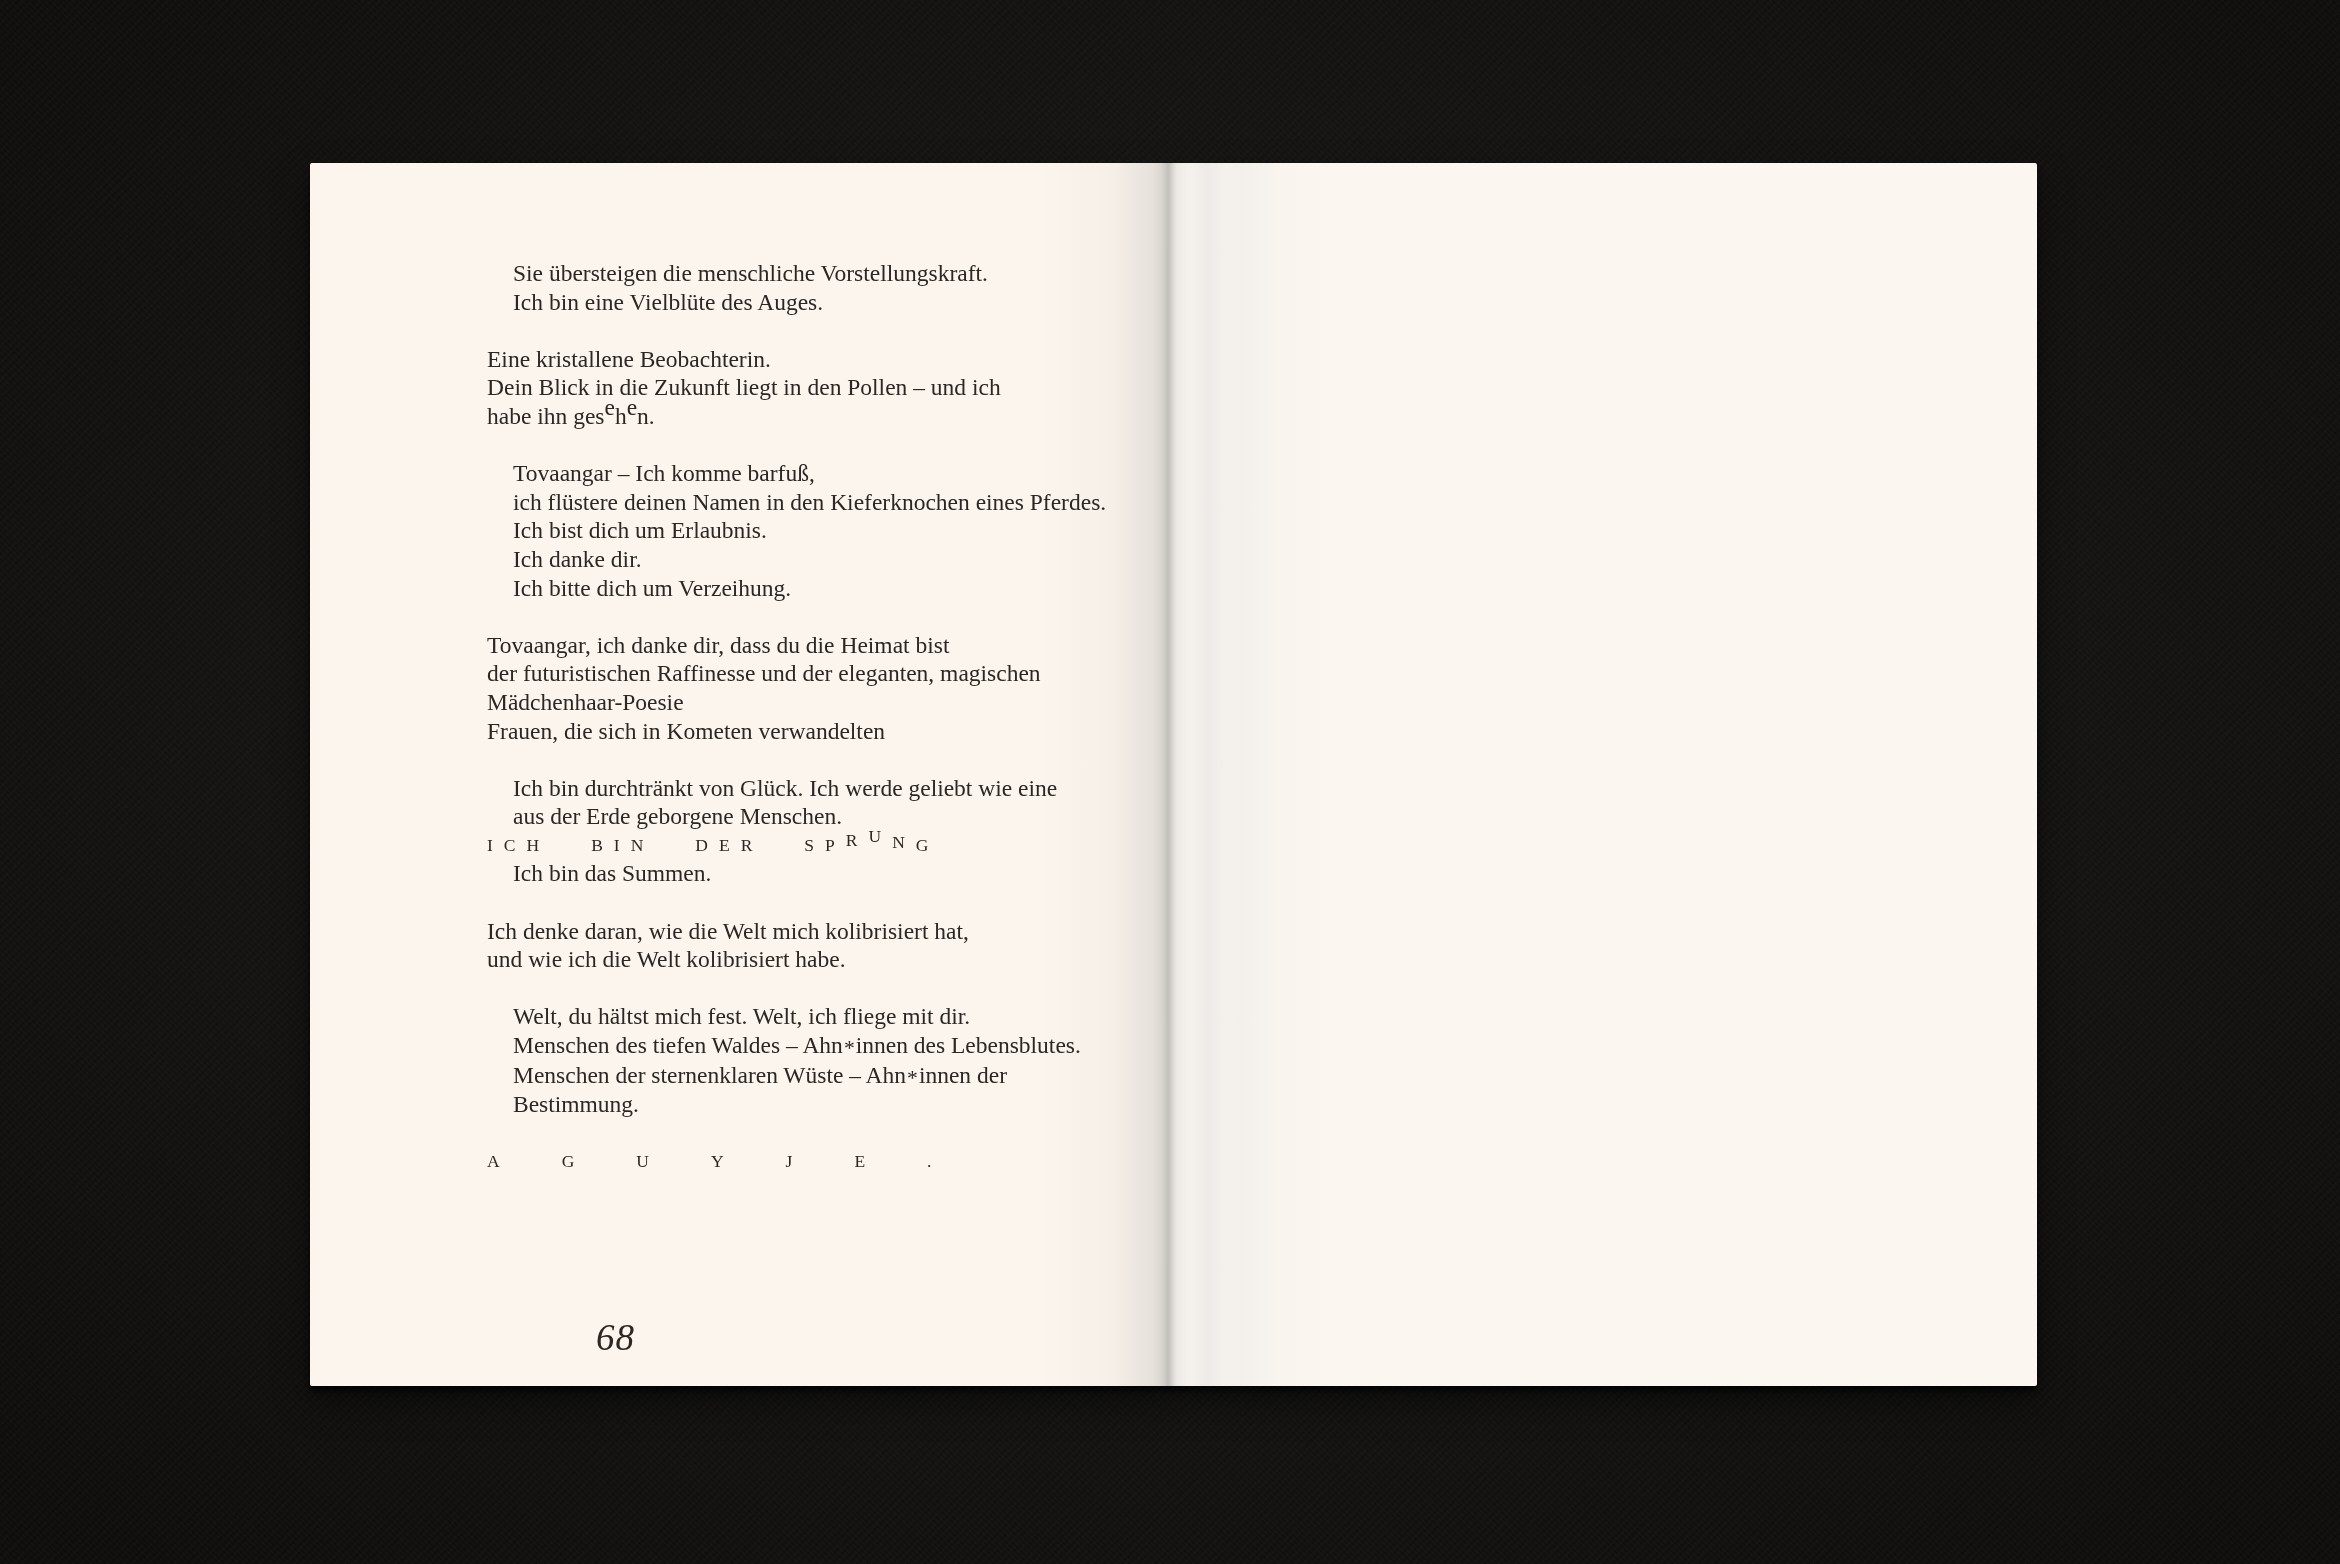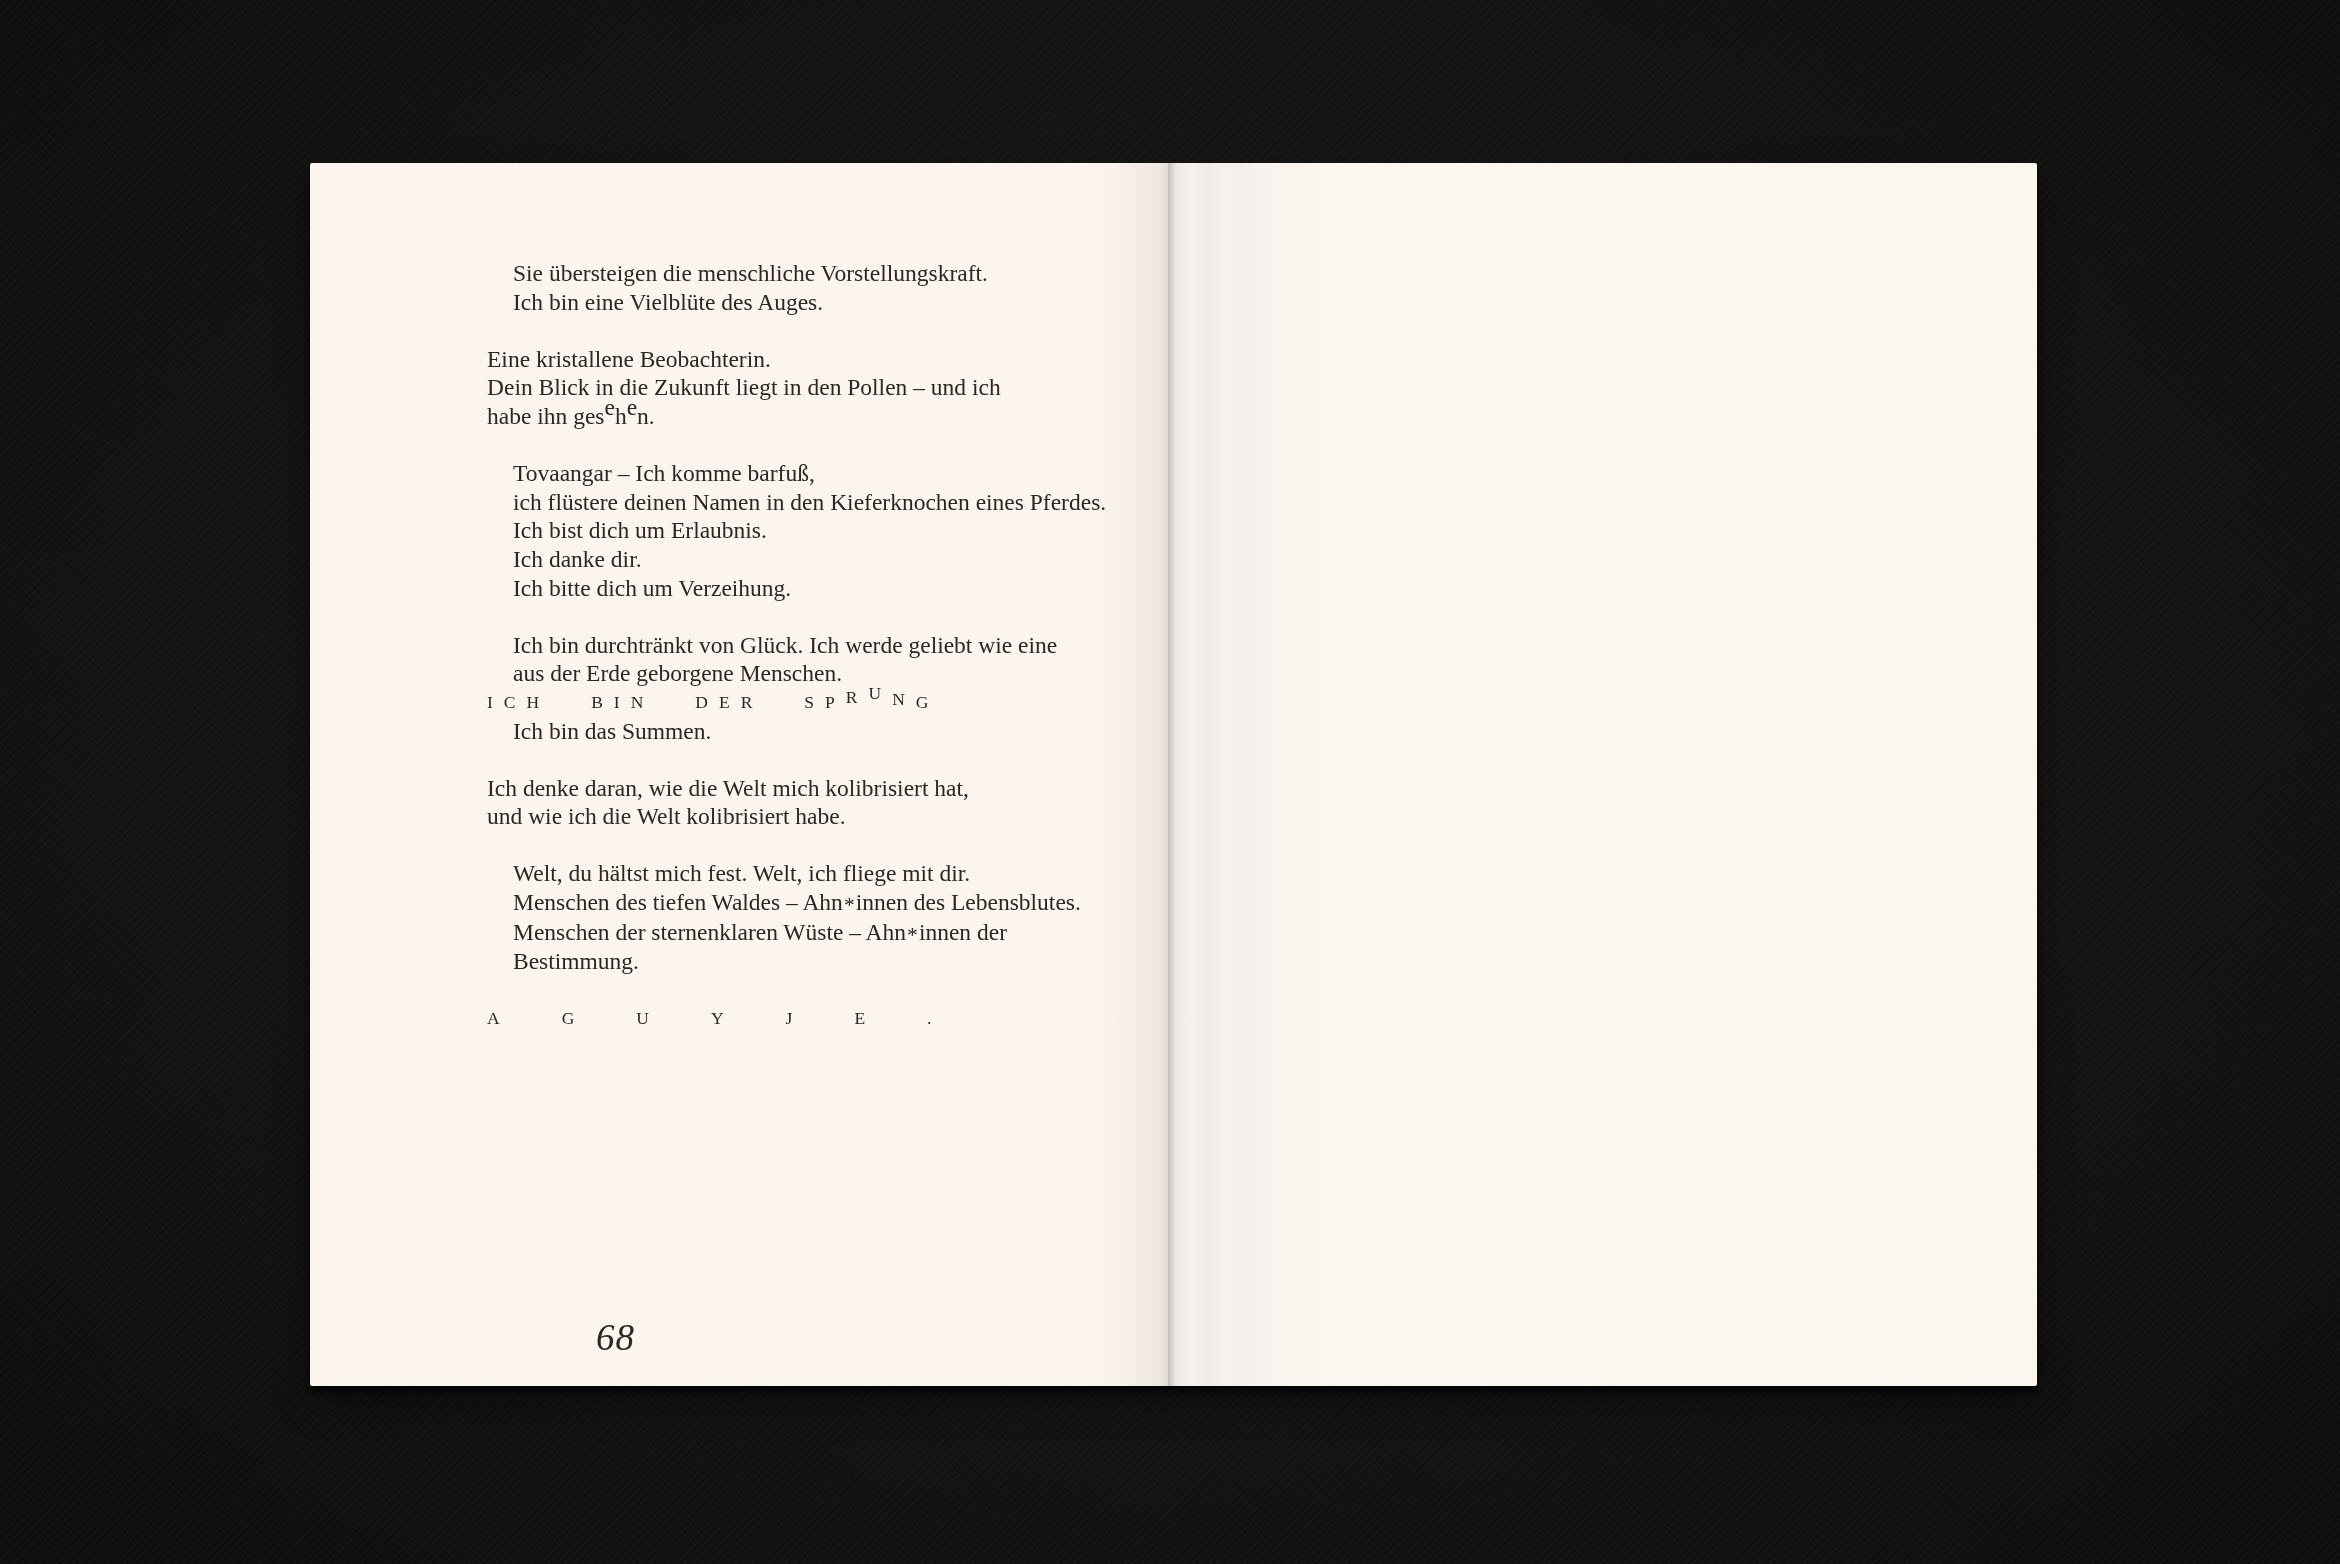"Sie übersteigen die menschliche" .page-left { padding-left: 48px -> none }
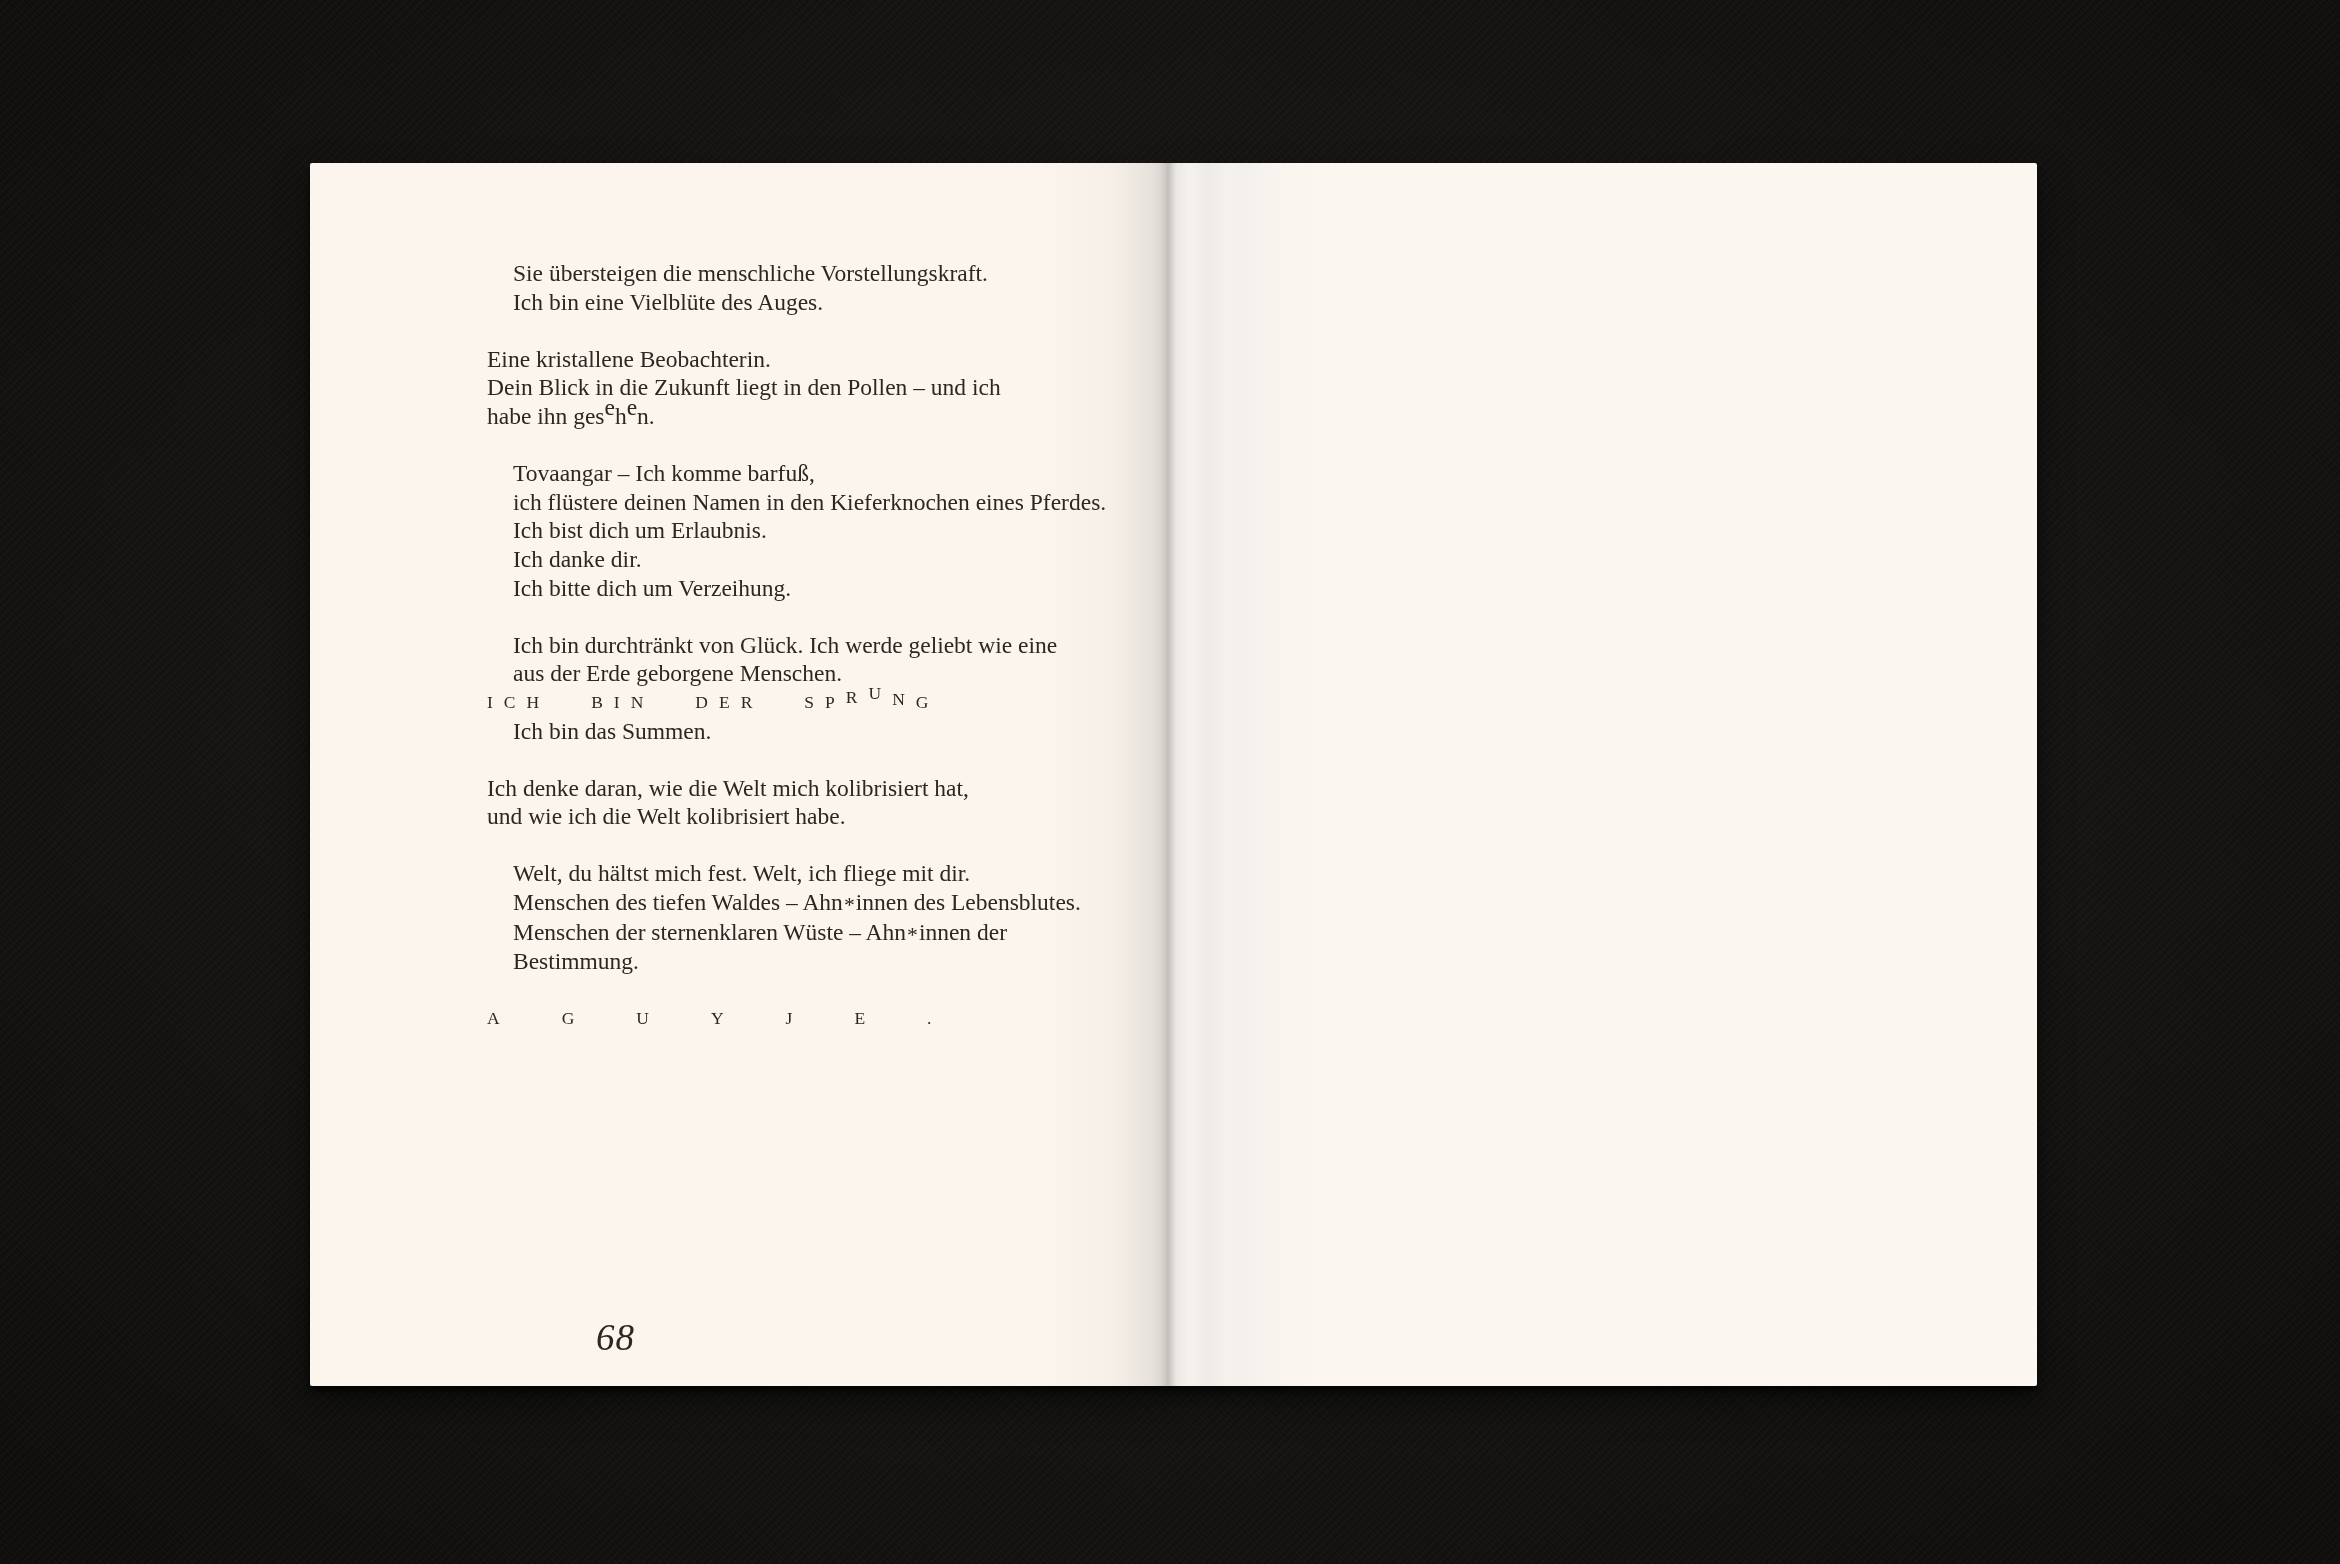"Tovaangar, ich danke dir, dass" div.stanza { html: none -> <div> <div>Tovaangar, ich danke dir, dass du die Heimat bist</div> <div>der futuristischen Raffinesse und der eleganten, magischen</div> <div>Mädchenhaar-Poesie</div> <div>Frauen, die sich in Kometen verwandelten</div> </div> }
